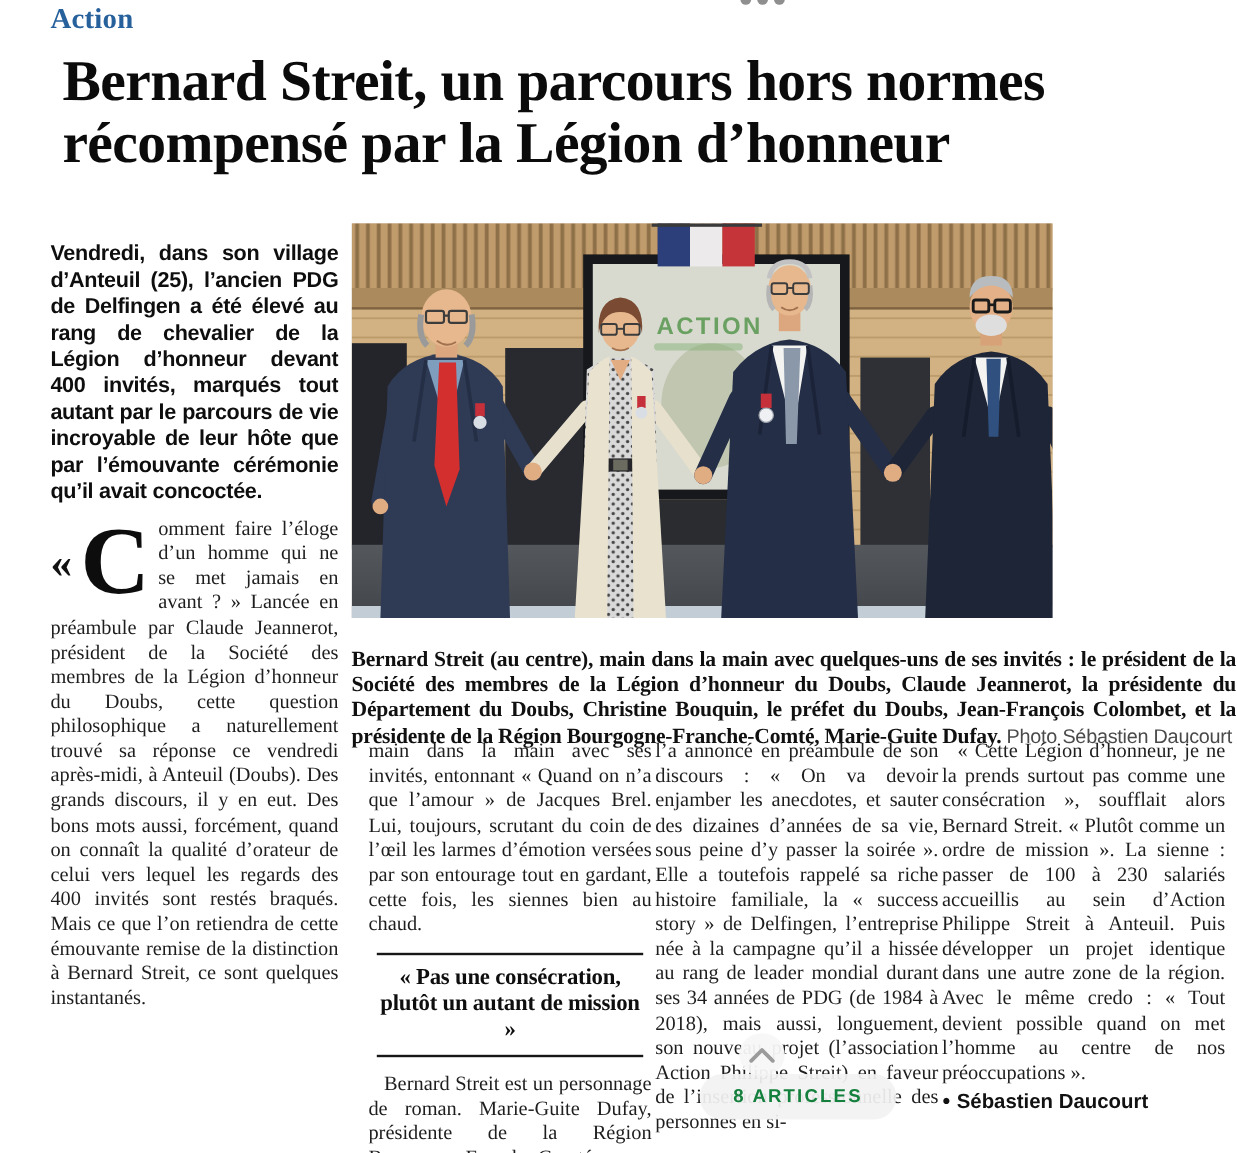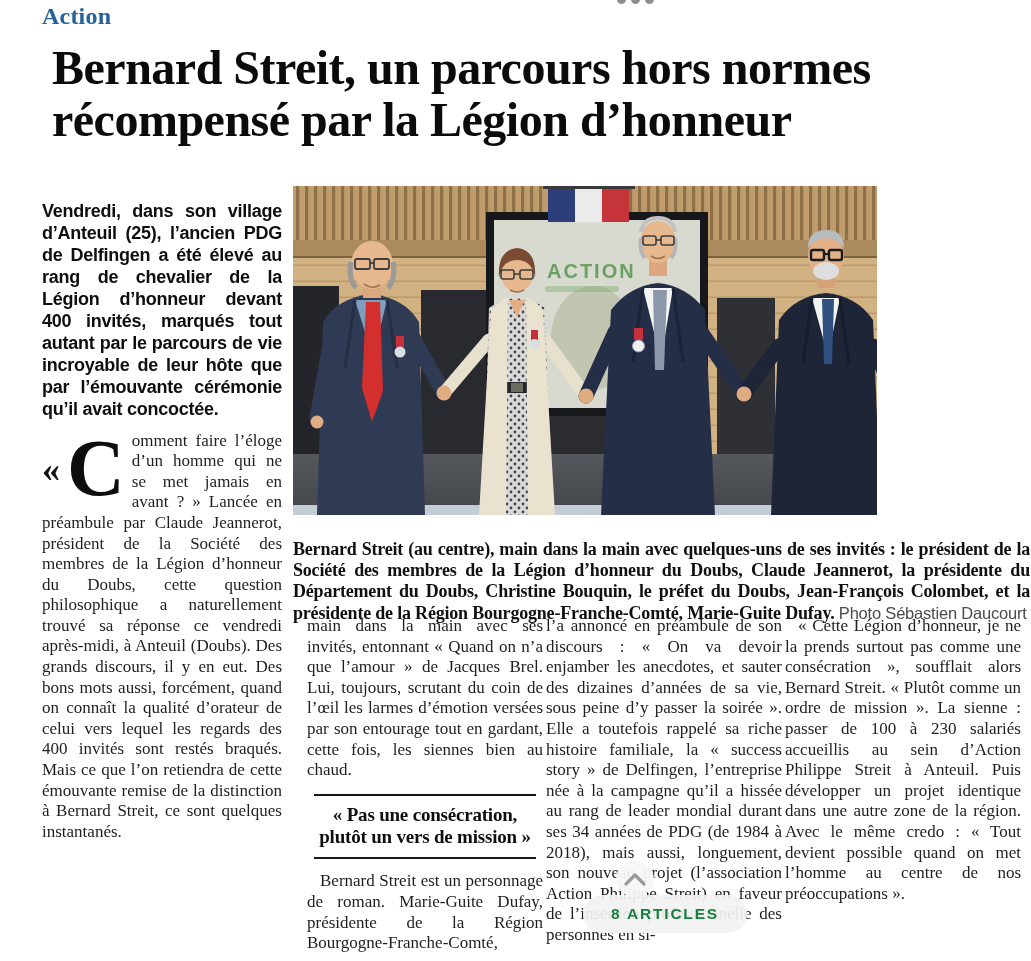"« Pas une consécration, plutôt" div.pullquote { text: vers -> autant }
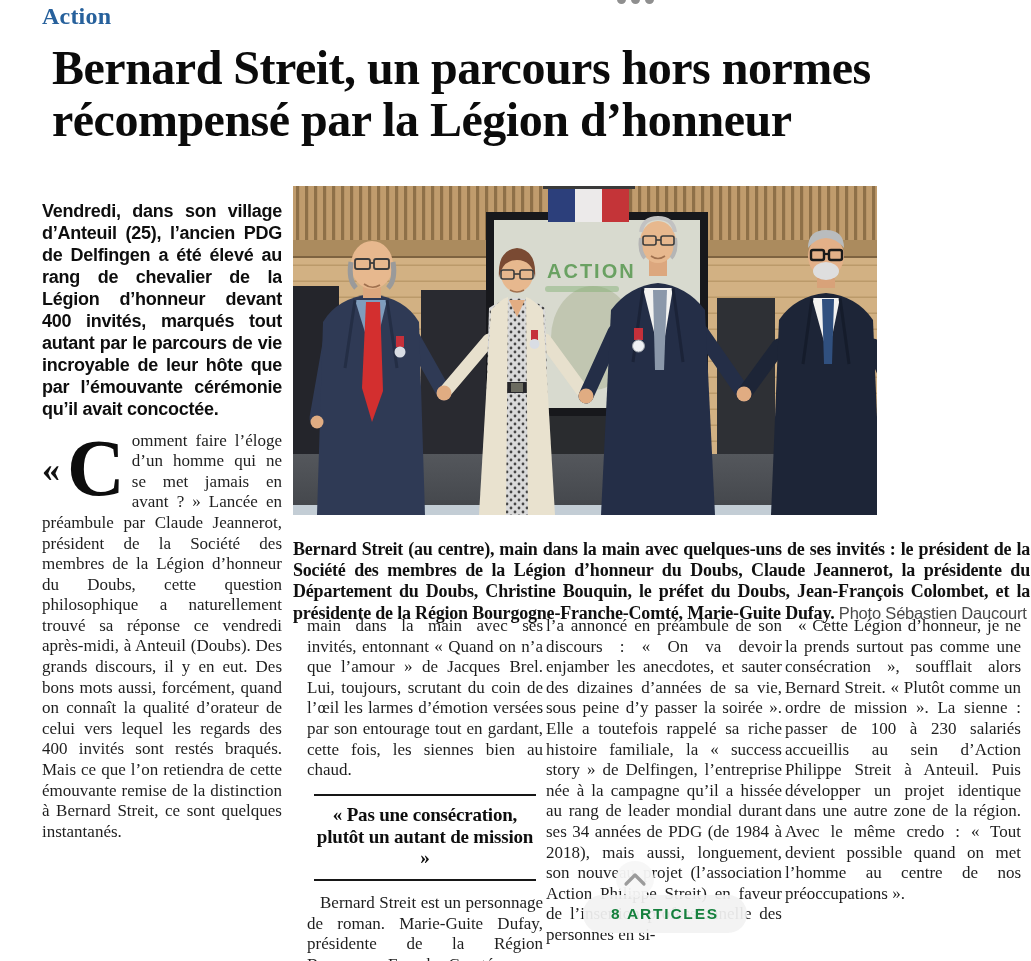"● Sébastien Daucourt" p.bodytext { html: none -> <p> <span>●</span><span>Sébastien Daucourt</span> </p> }
